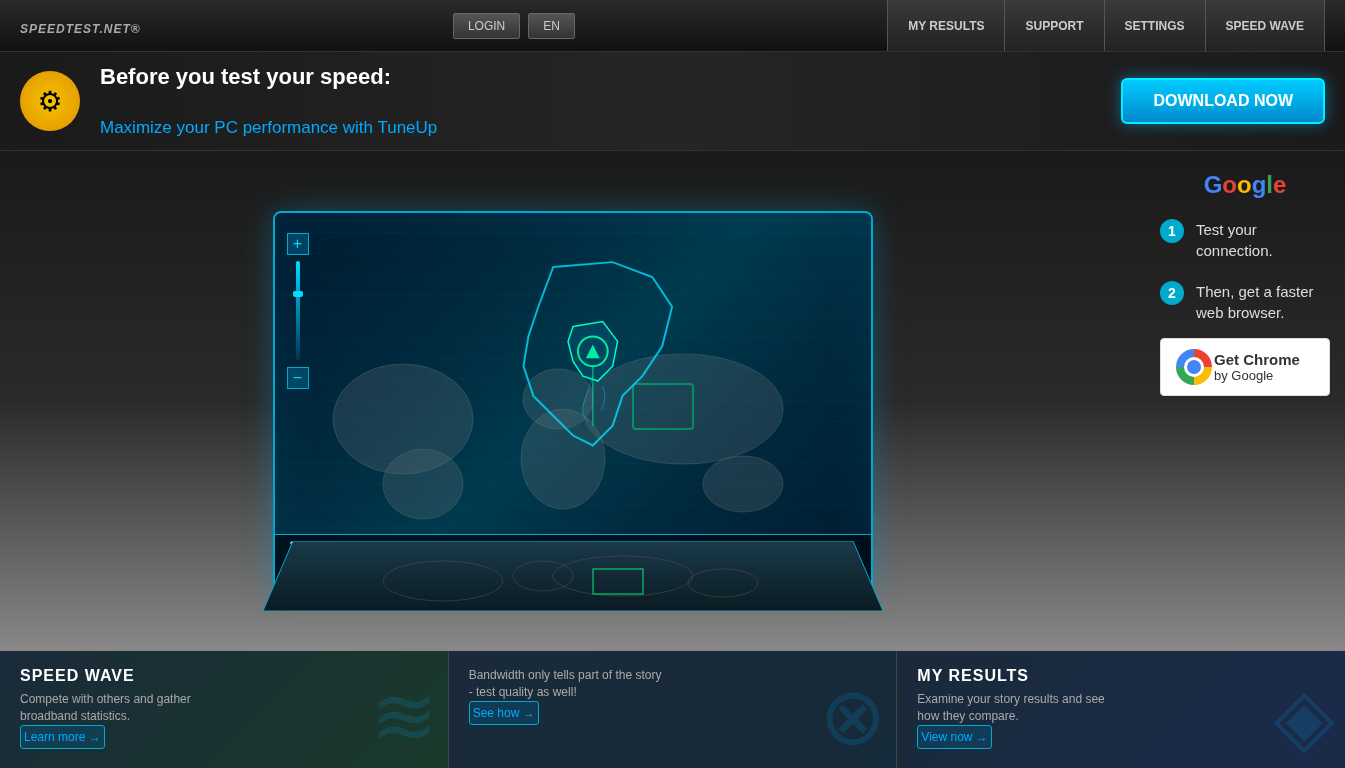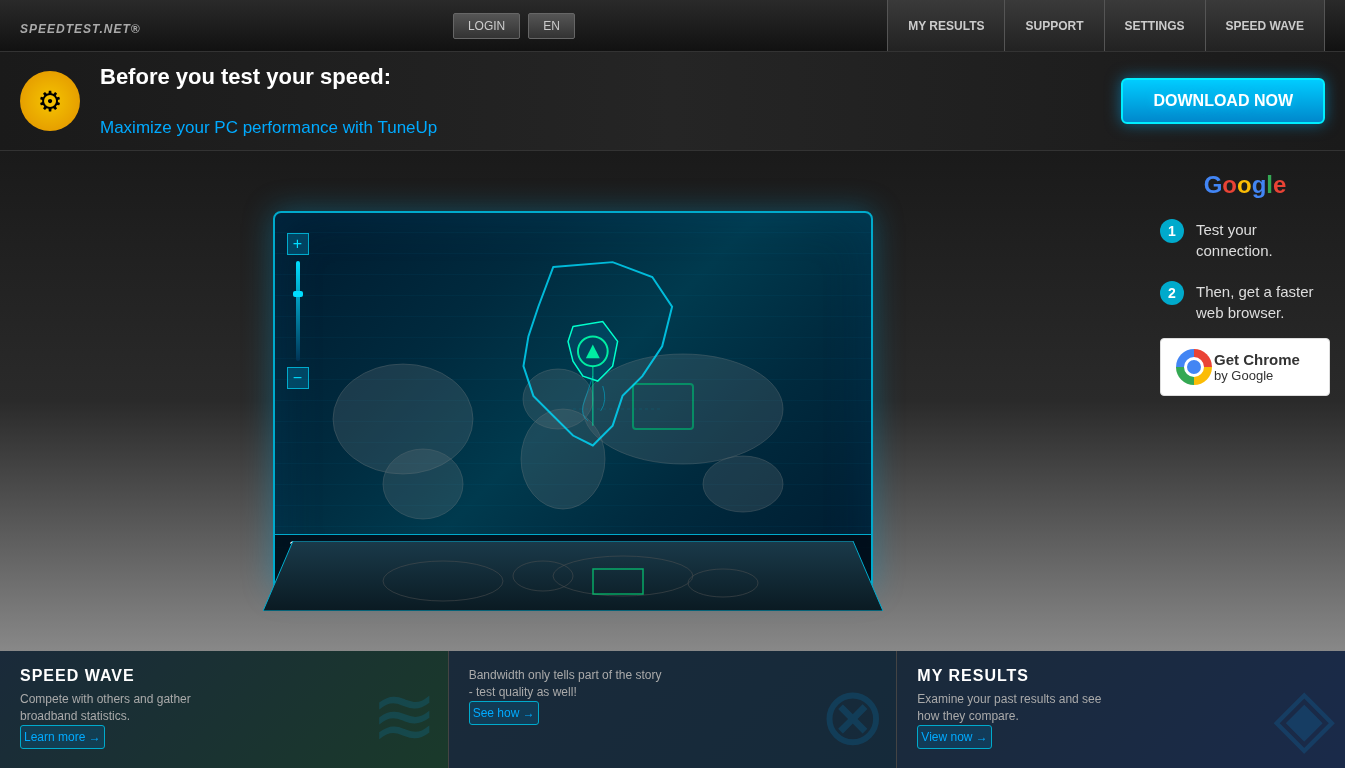"Examine your past results and" div.card-desc { text: past -> story }
